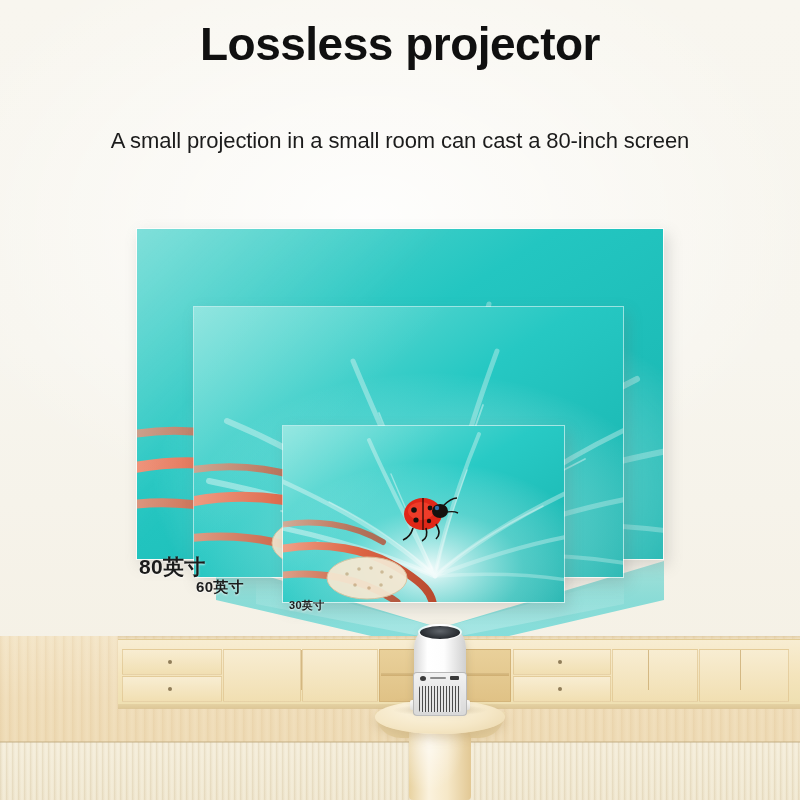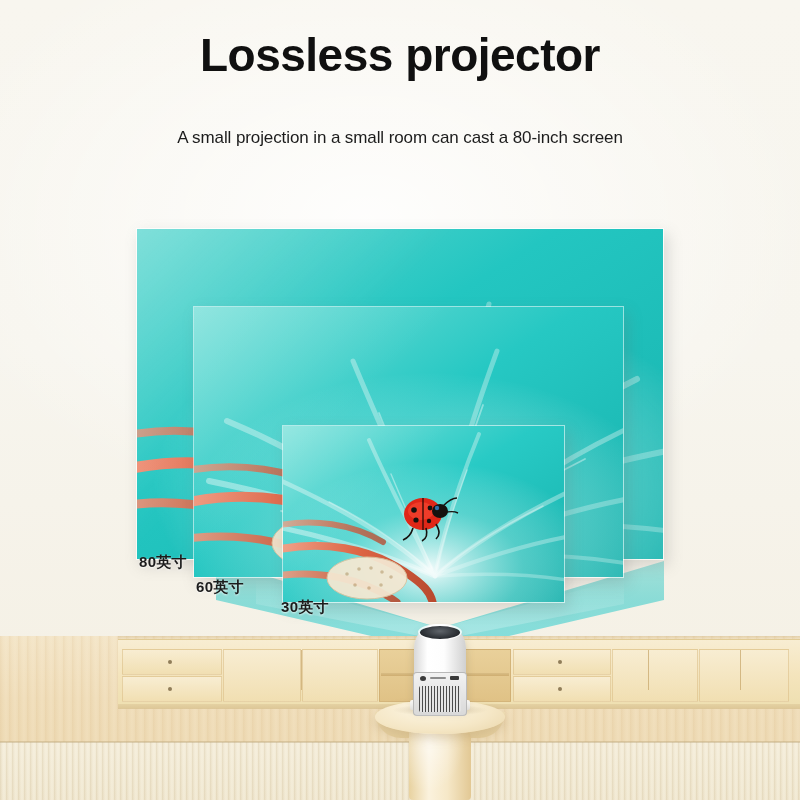"Lossless projector" .title { margin-top: 11px -> none }
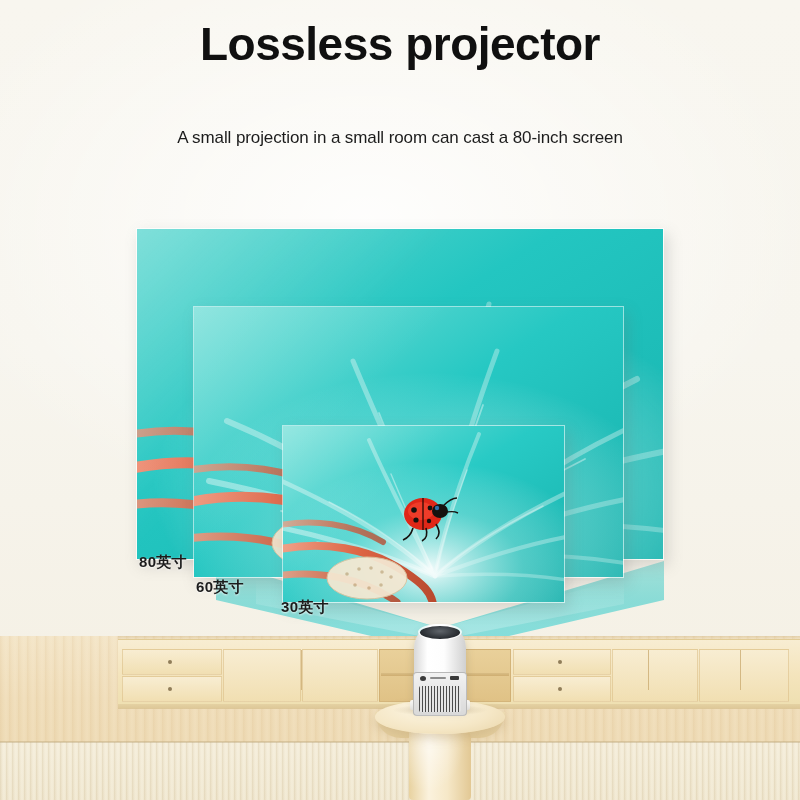"A small projection in a" .tagline { font-size: 17px -> 22px }
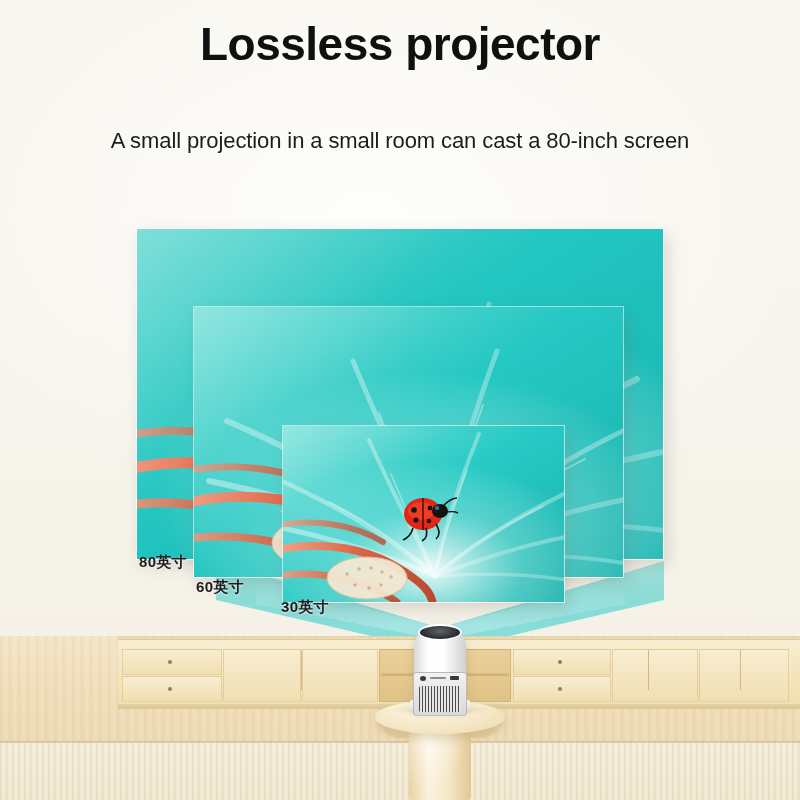"80英寸" div.lbl { font-size: 15px -> 21px }
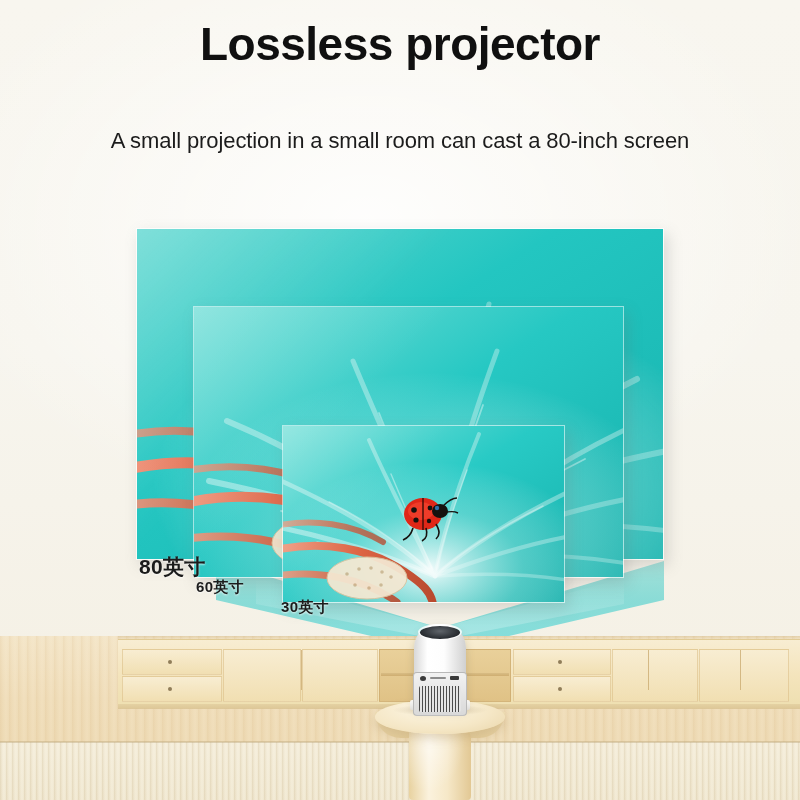"30英寸" div.lbl { font-size: 15px -> 11px; left: 281px -> 289px }
